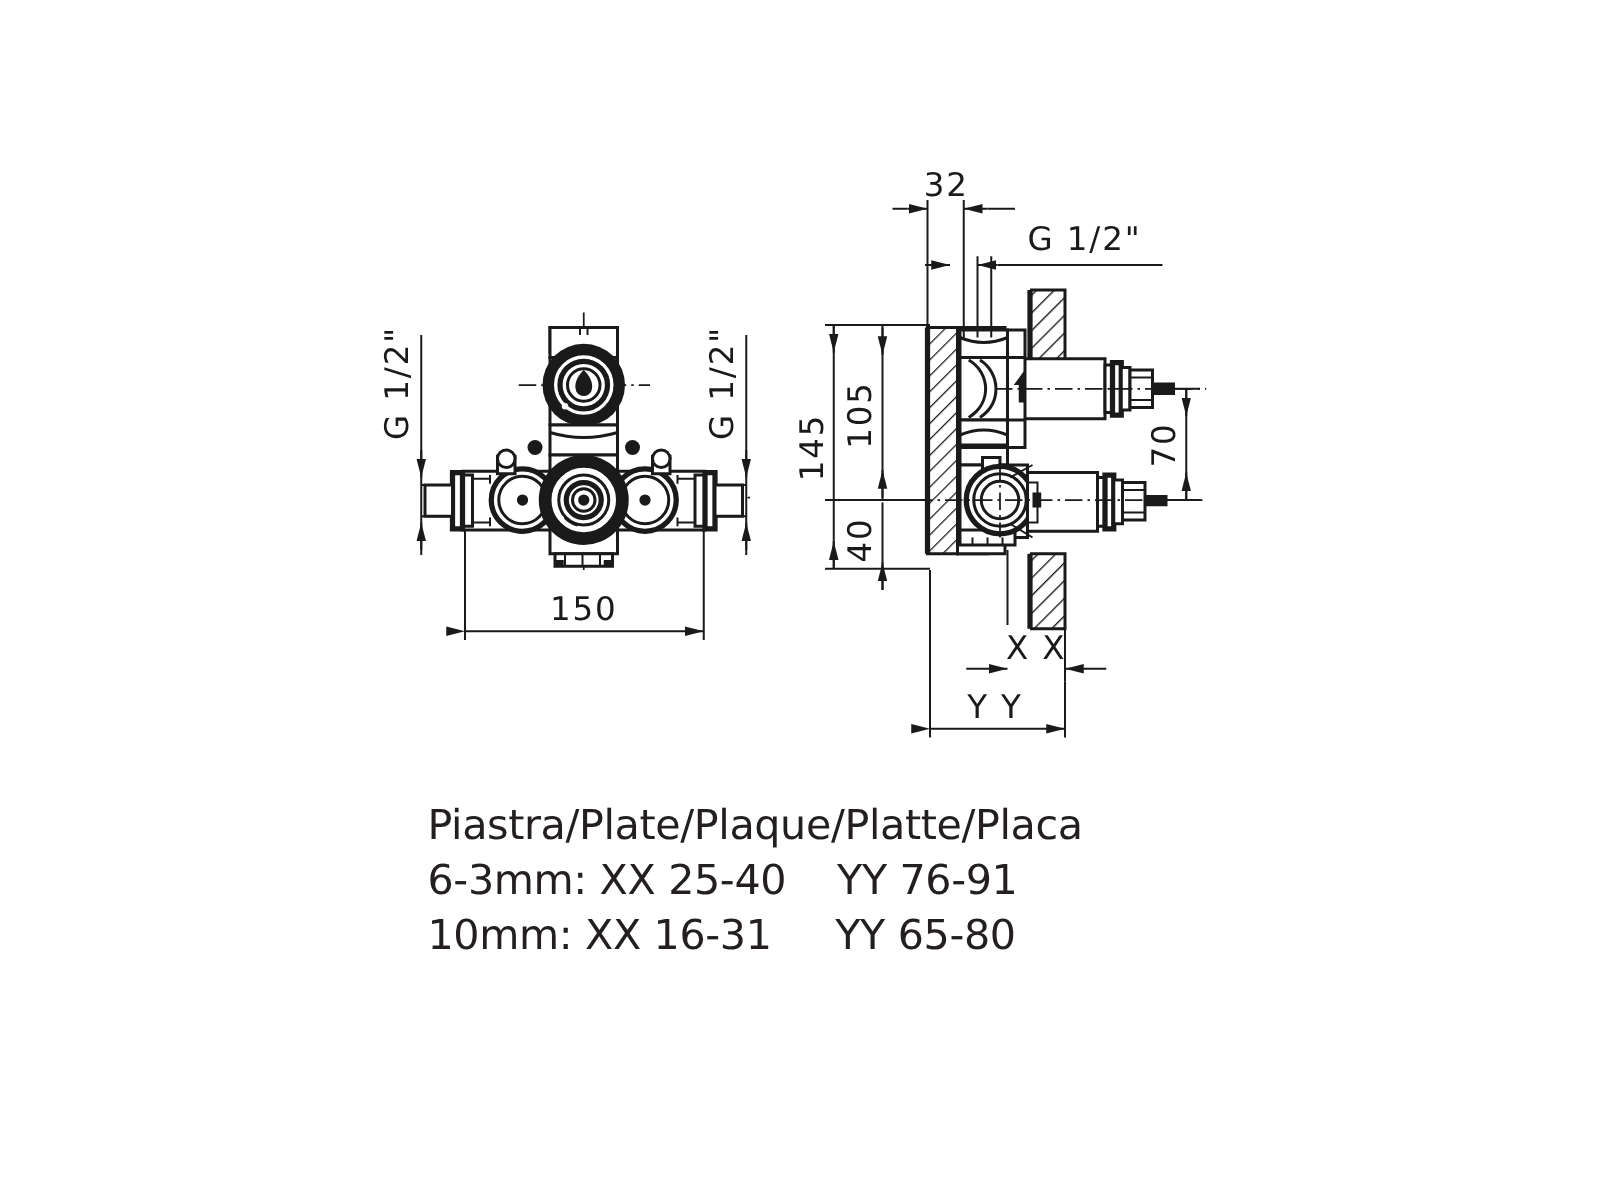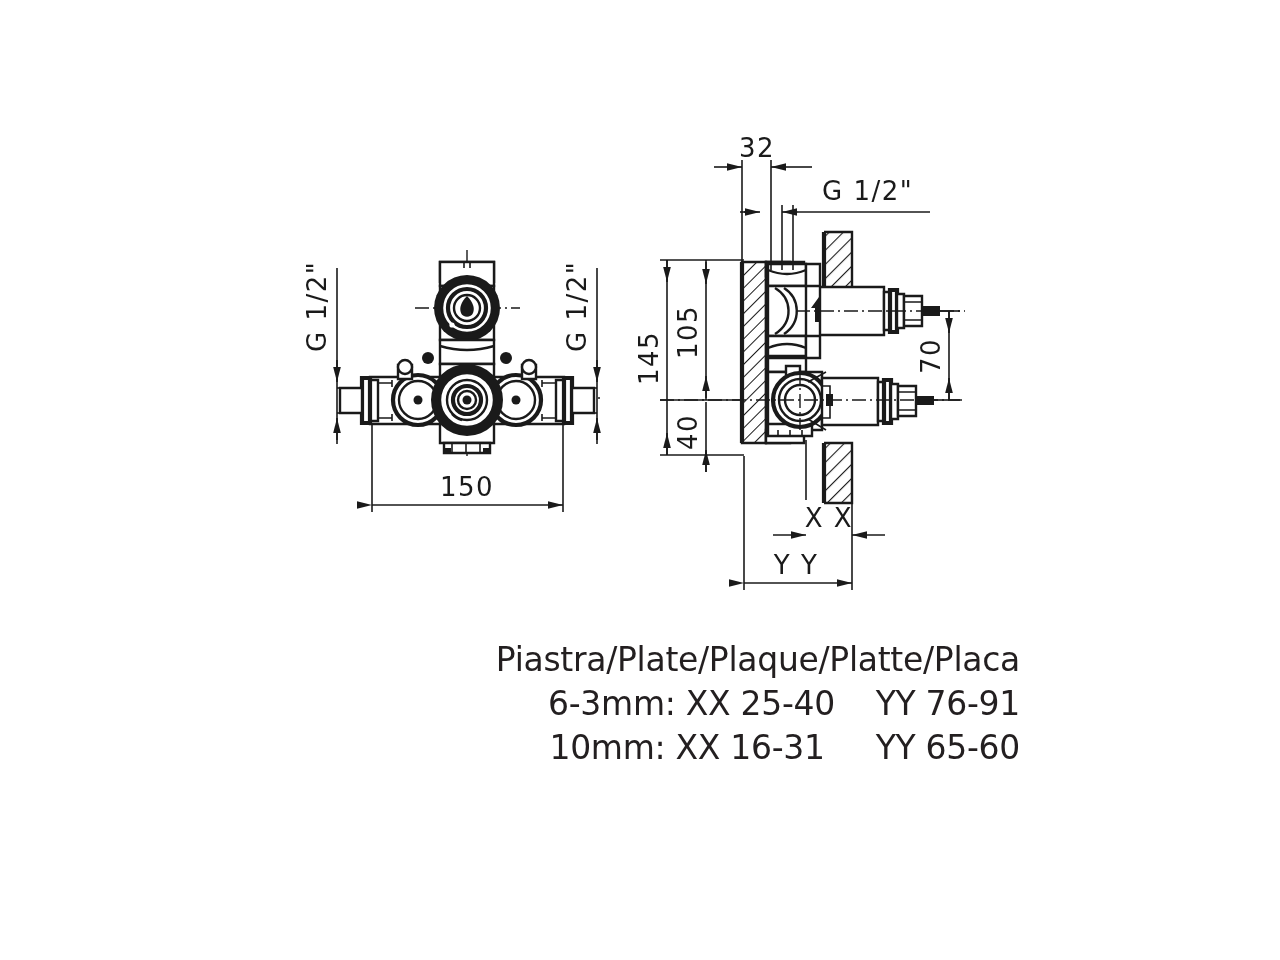"Piastra/Plate/Plaque/Platte/Placa" .caption-block { left: 320px -> 342px; text-align: right -> none }
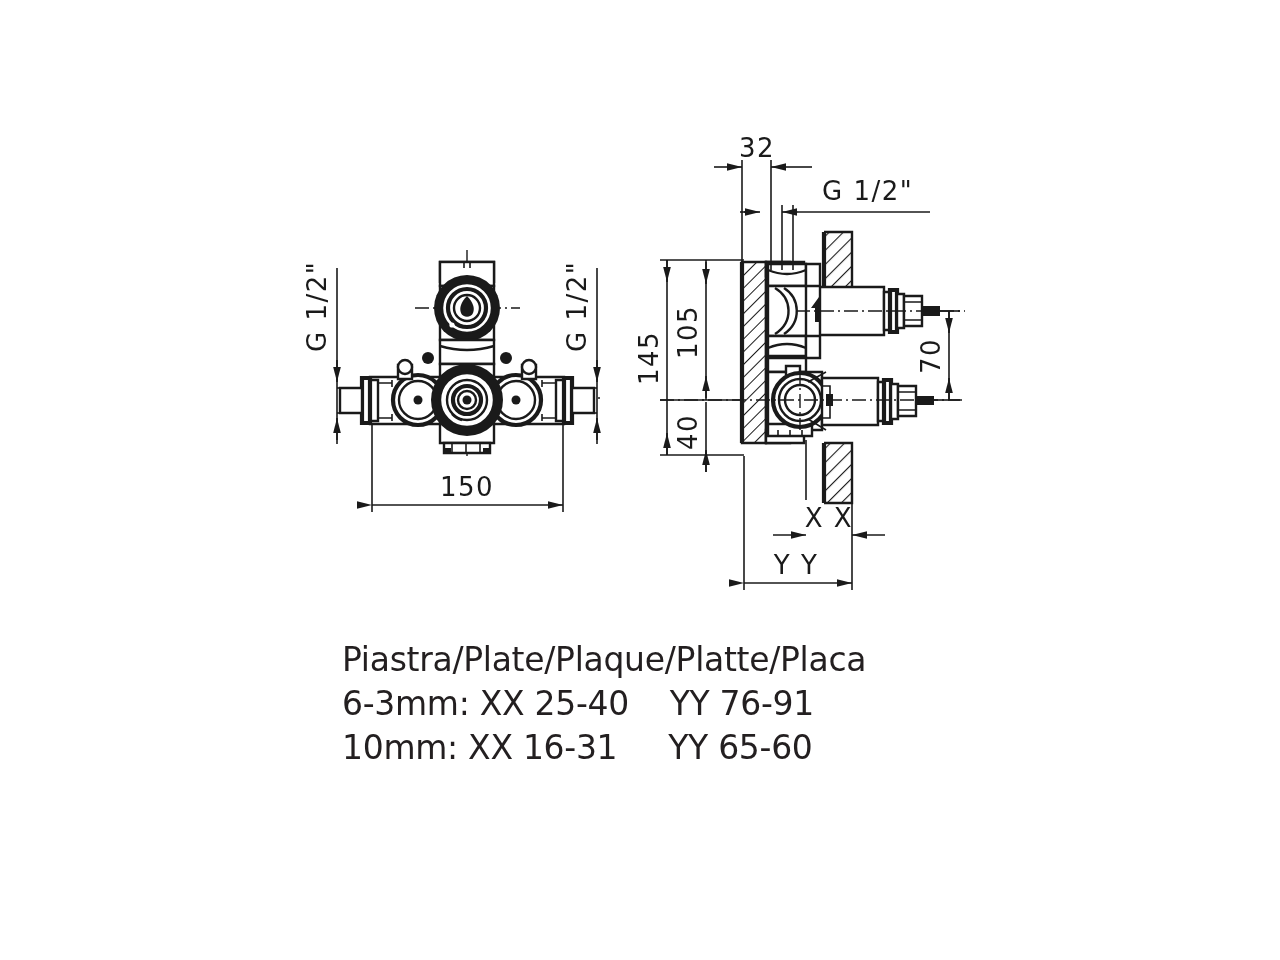"10mm: XX 16-31 YY 65-60" div.caption-line { text: 65-60 -> 65-80 }
